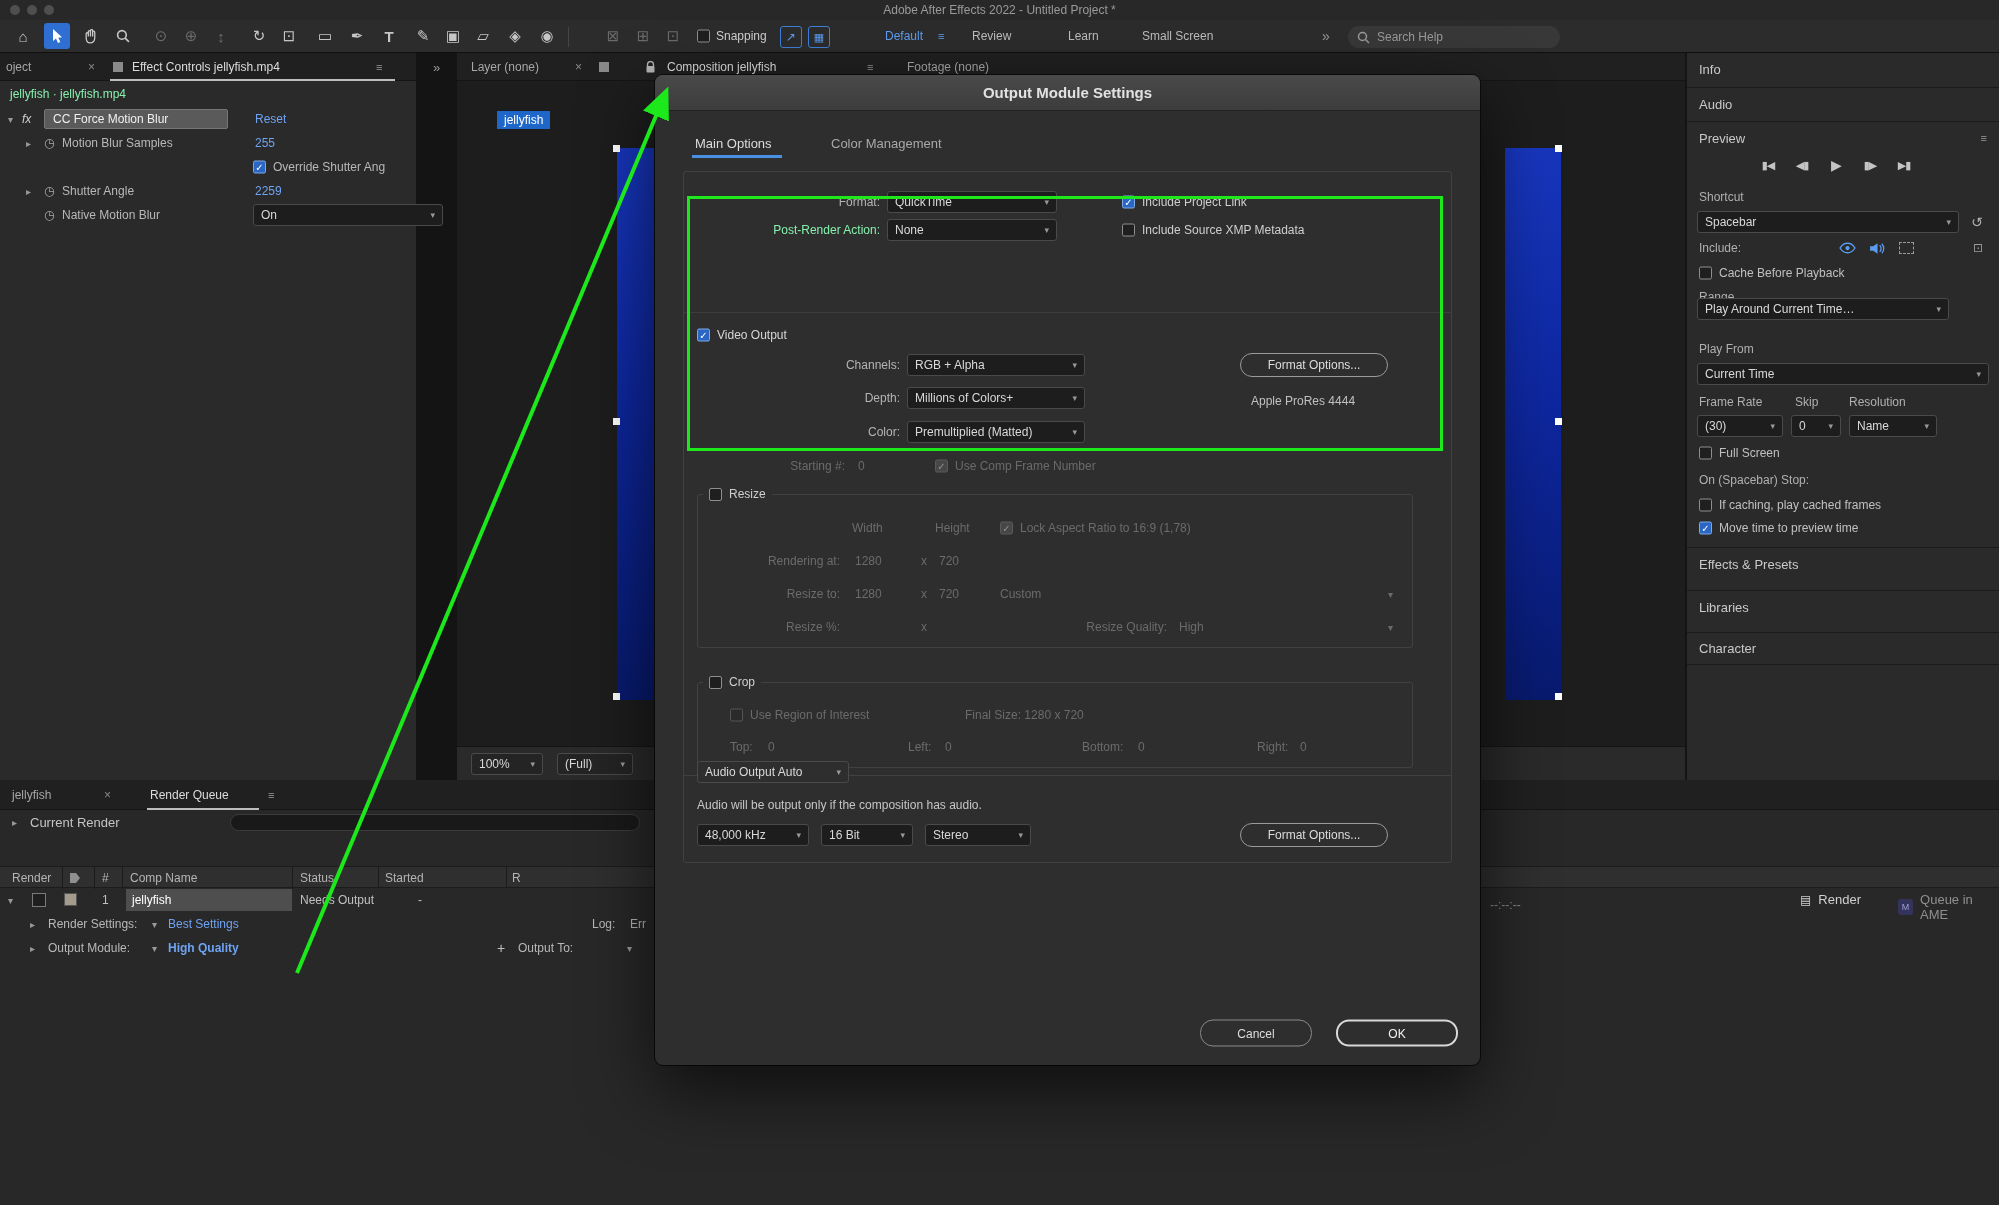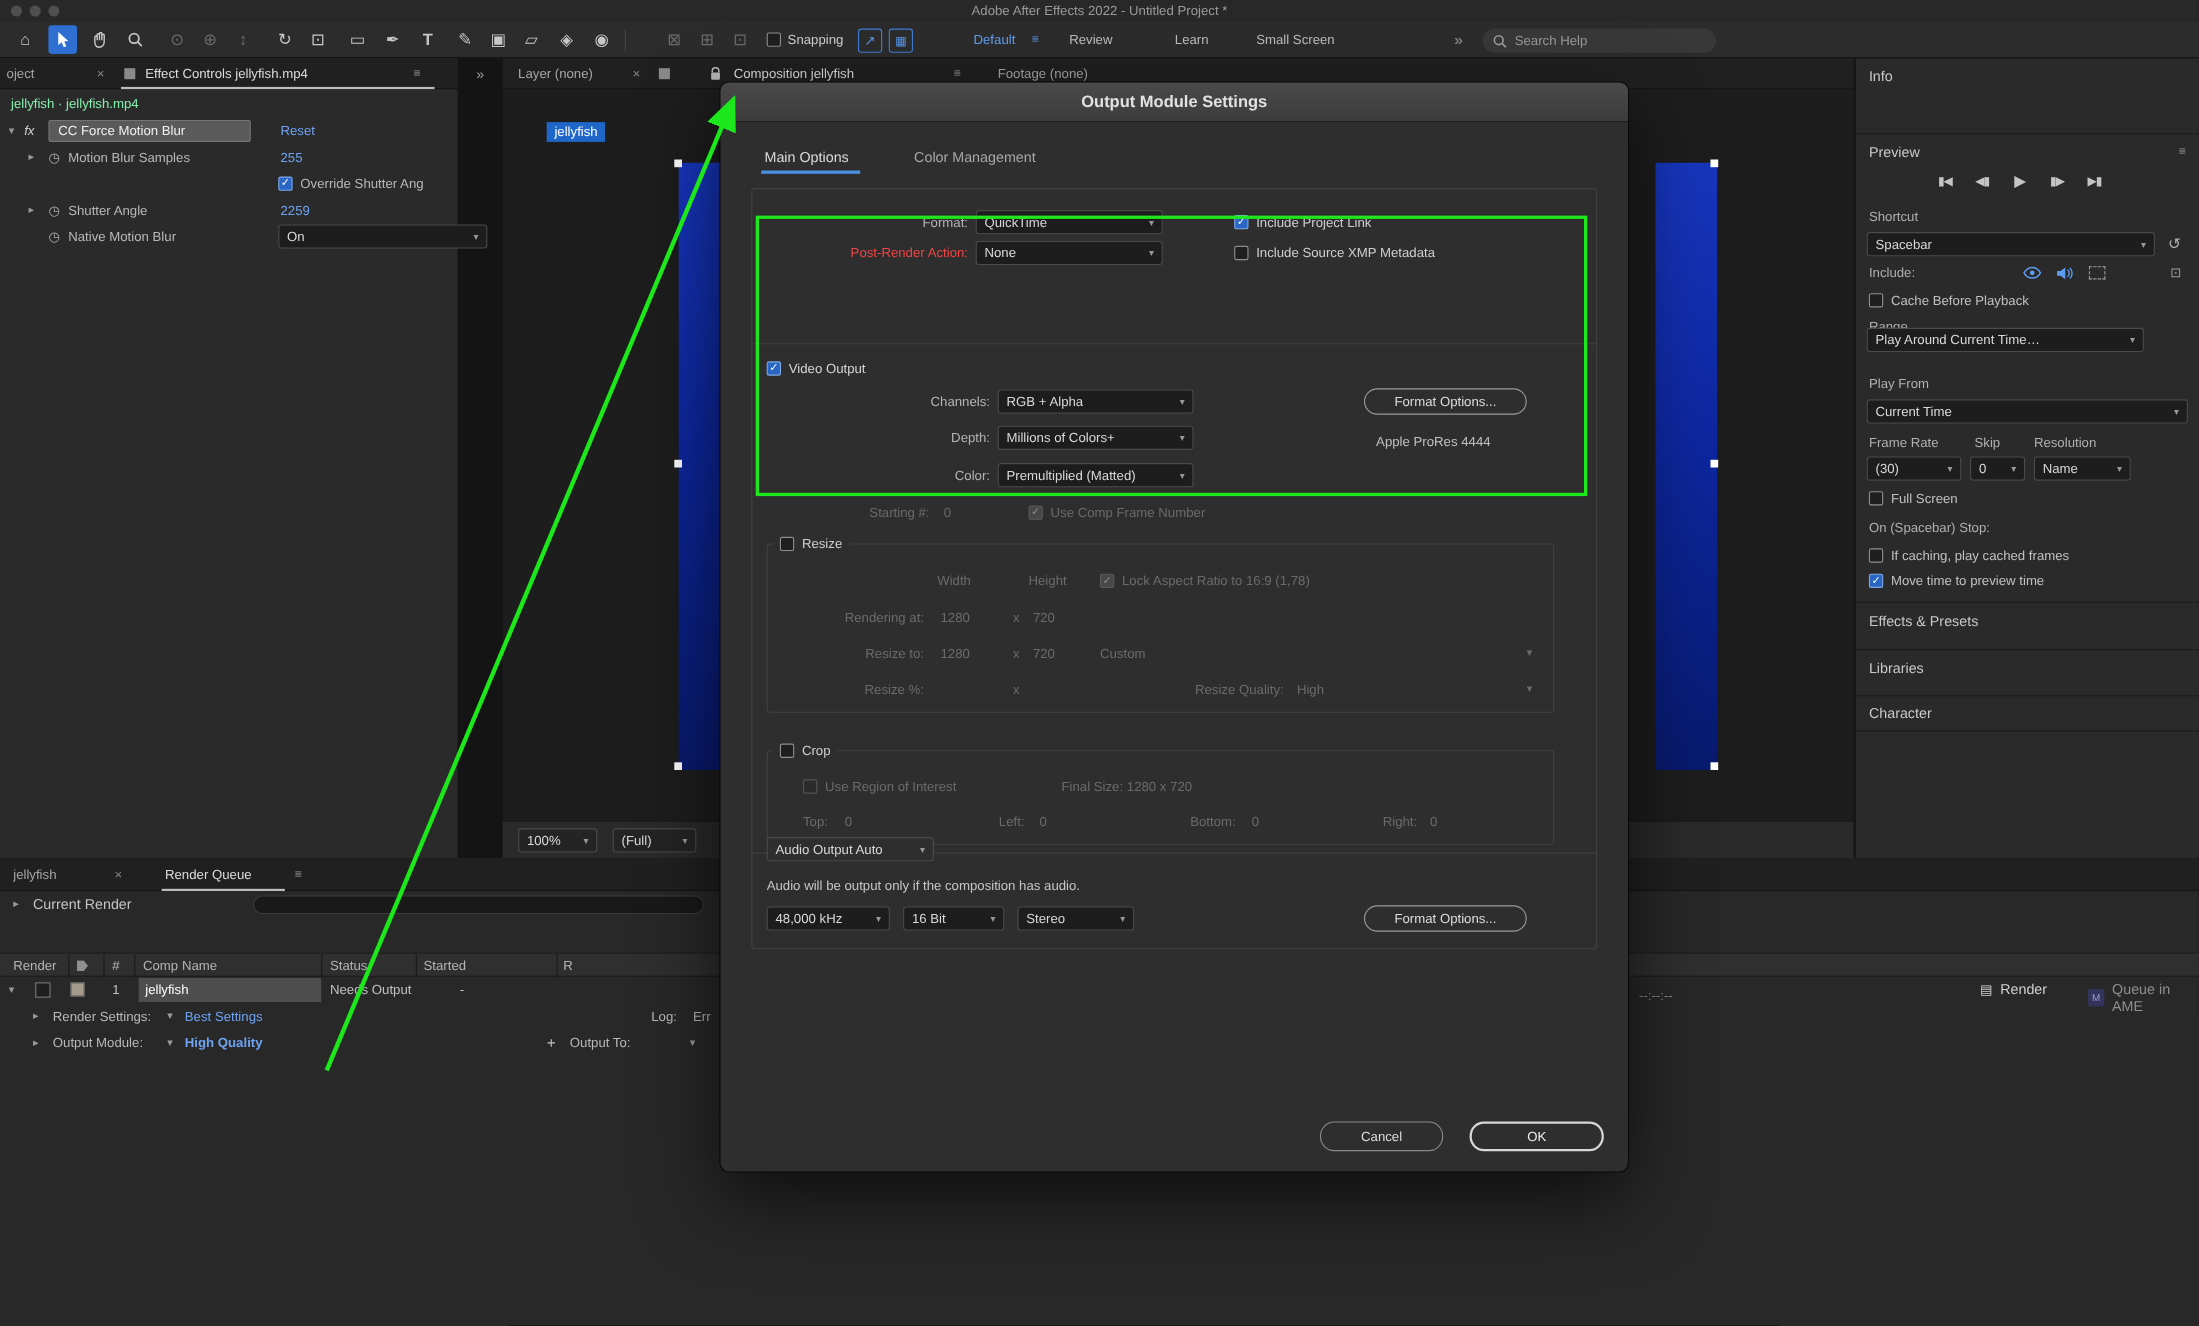"Audio" div.hdrrow { html: none -> <div> <span>Audio</span> </div> }
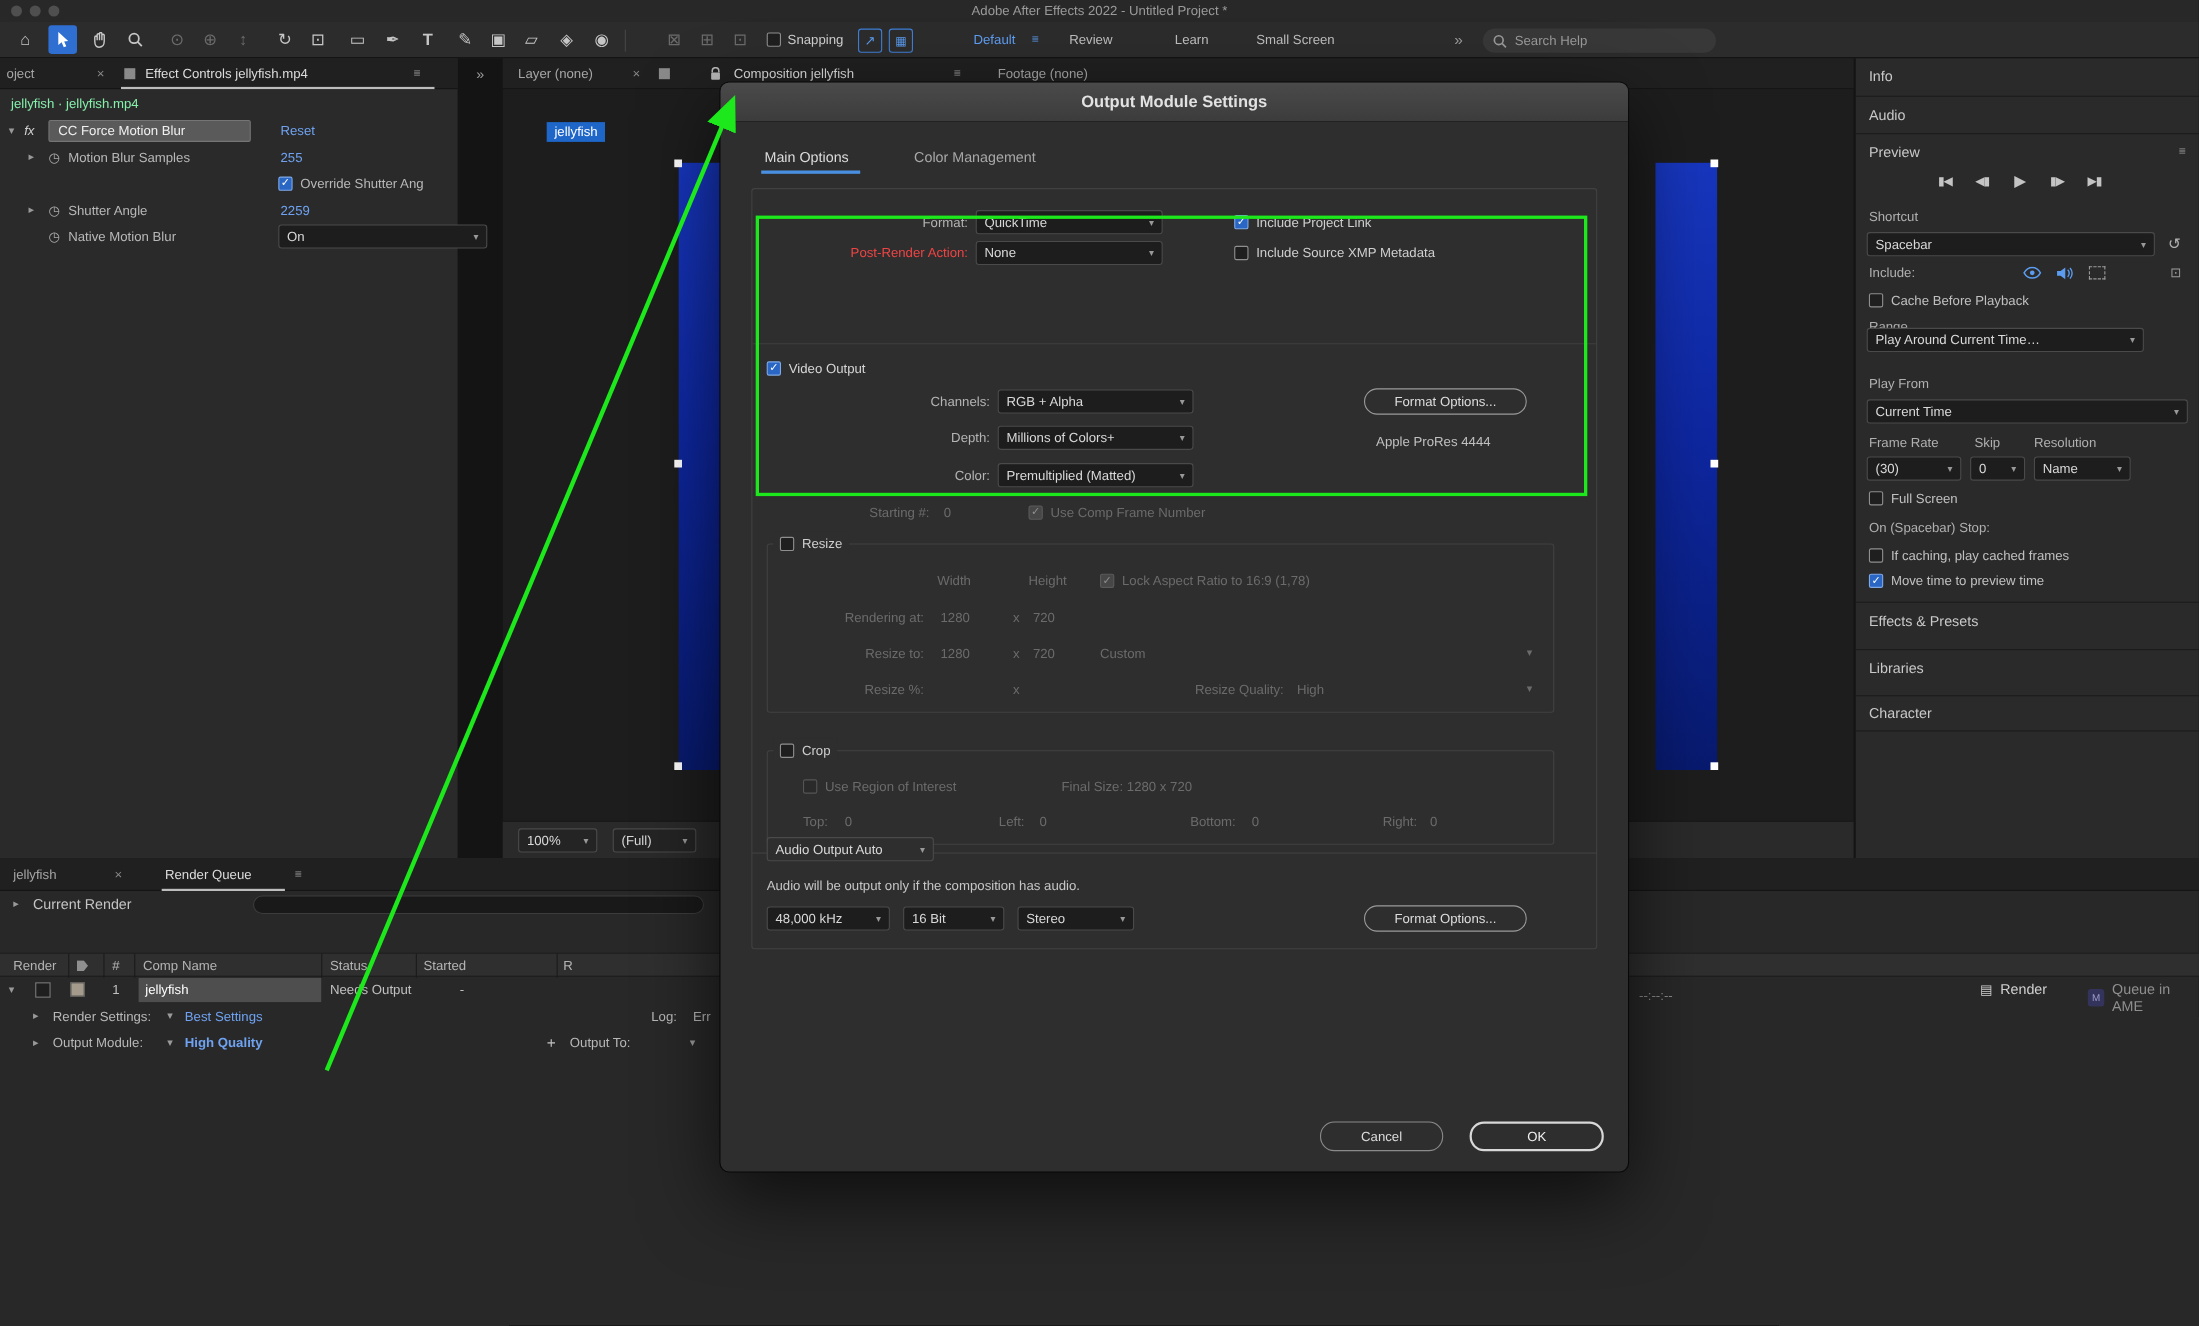"Post-Render Action:" span.t { color: #ef4444 -> #86efac }
